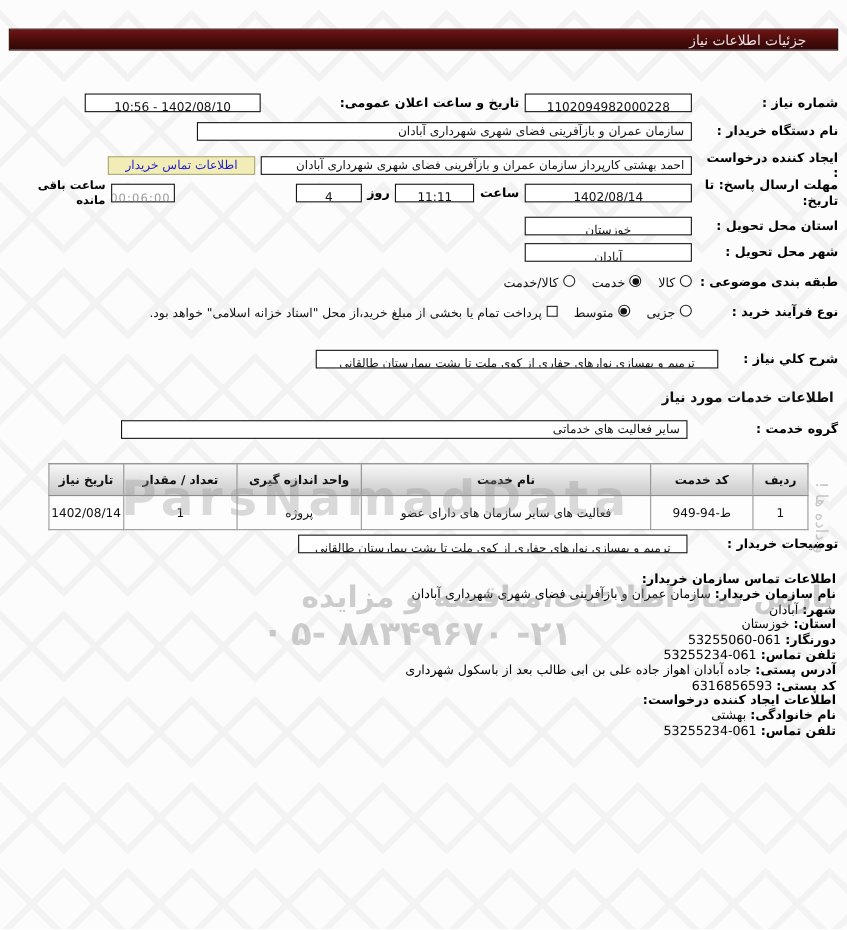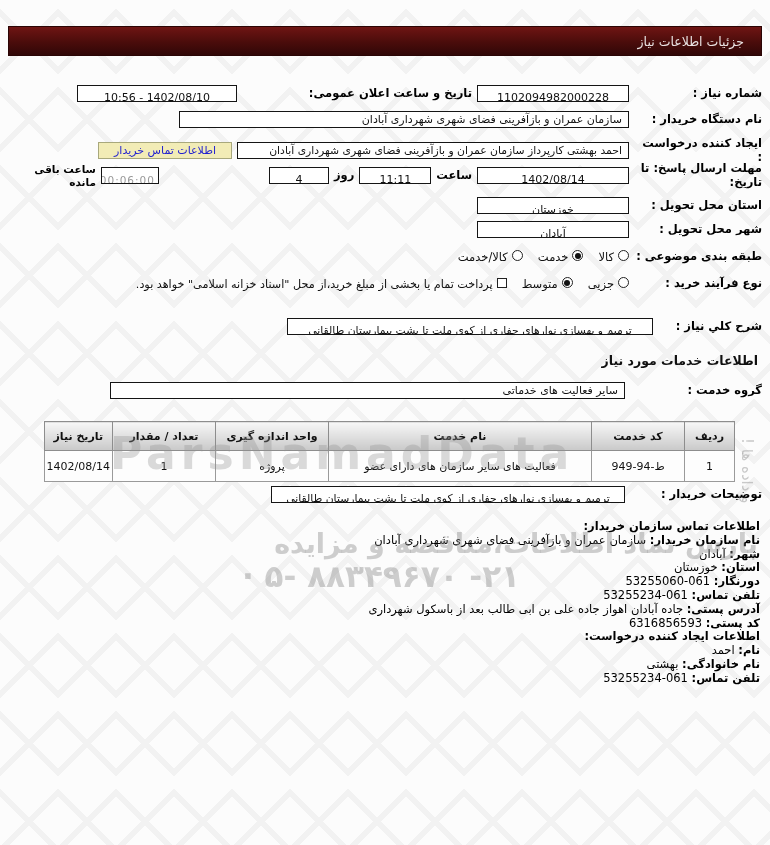"جزئیات اطلاعات نیاز" .titlebar { height: 30px -> 20px; padding: 0 17px -> 0 28px }
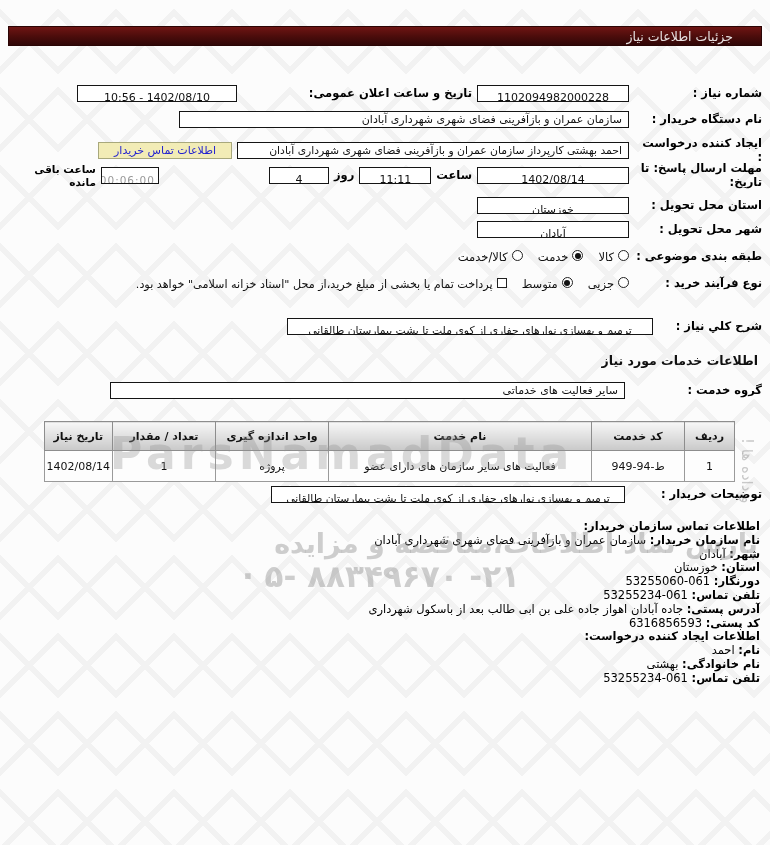"نام: احمد" div { html: <div> <span>نام:</span> <span>احمد</span> </div> -> none }
